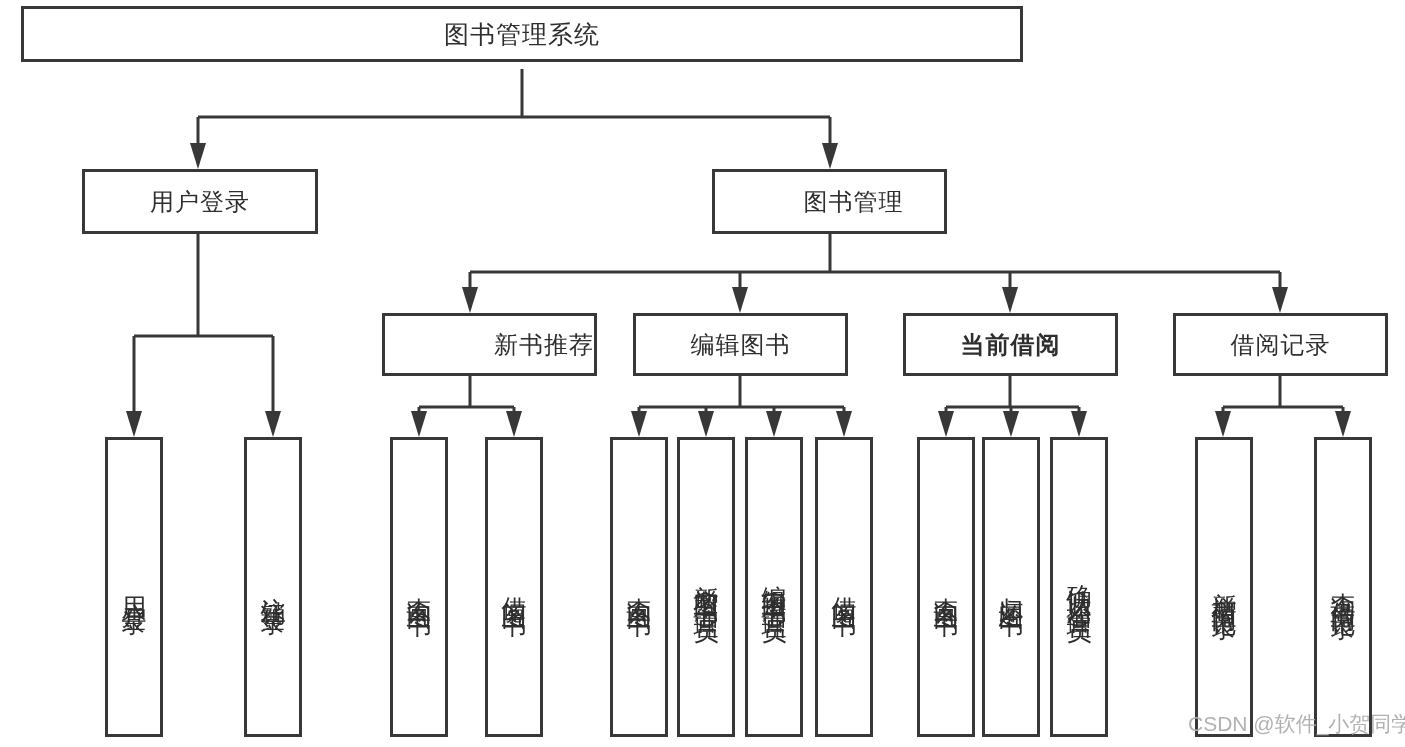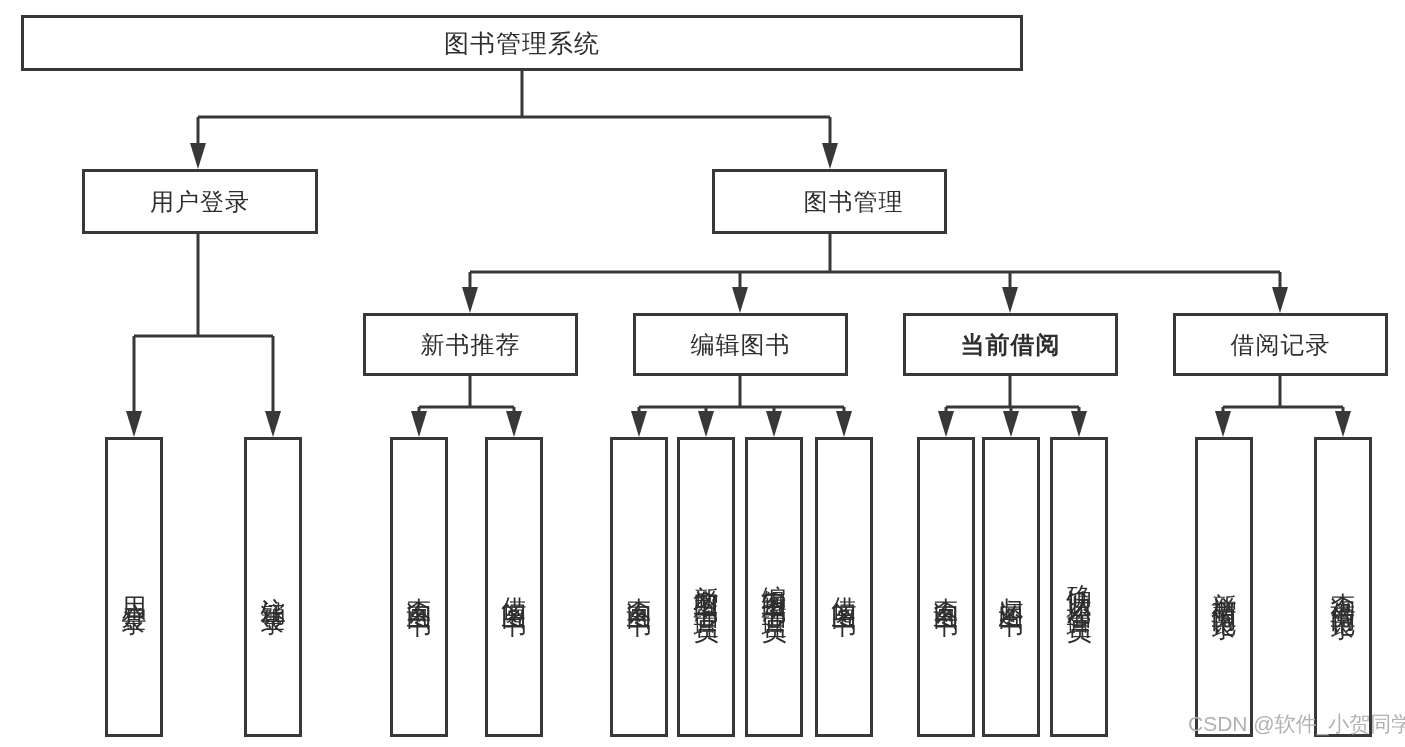"图书管理系统" .root-box { top: 15px -> 6px }
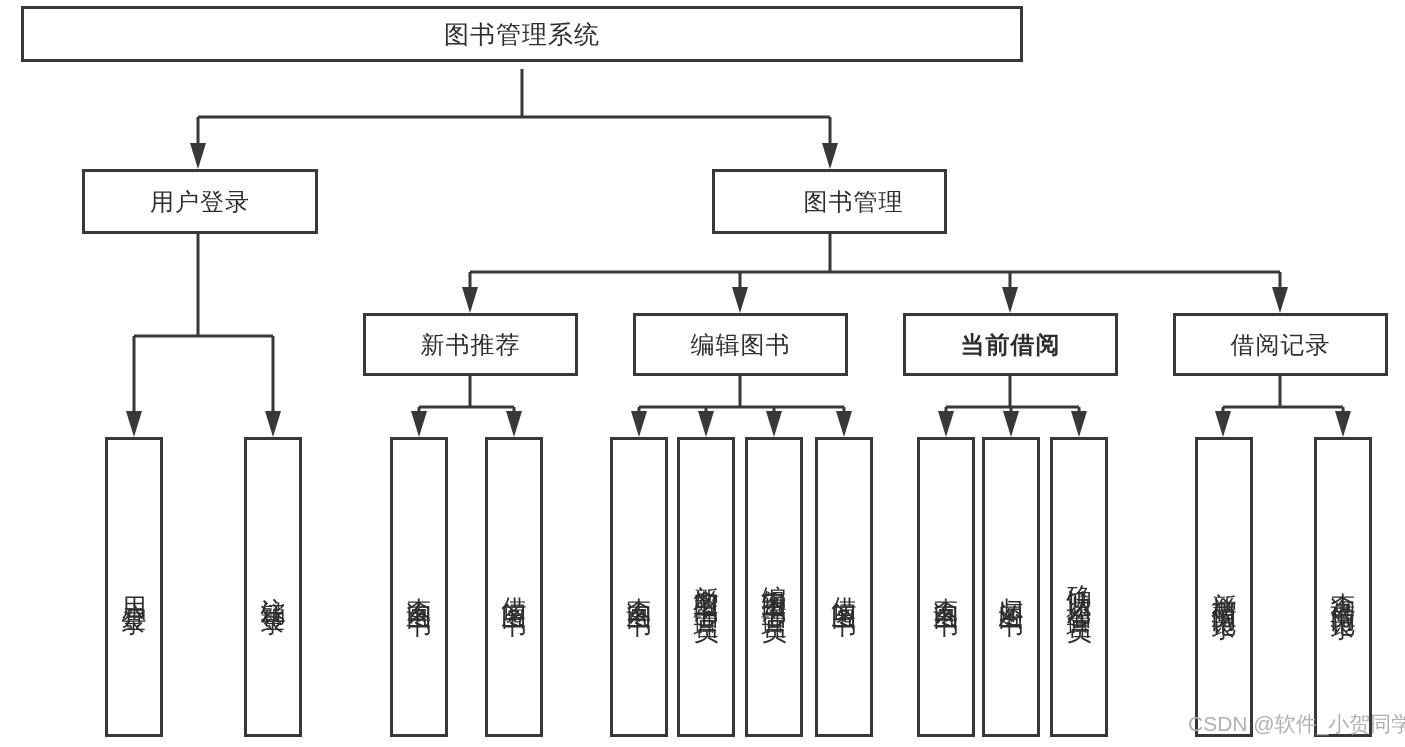"新书推荐" .l3-0 { justify-content: none -> flex-end; left: 363px -> 382px }
